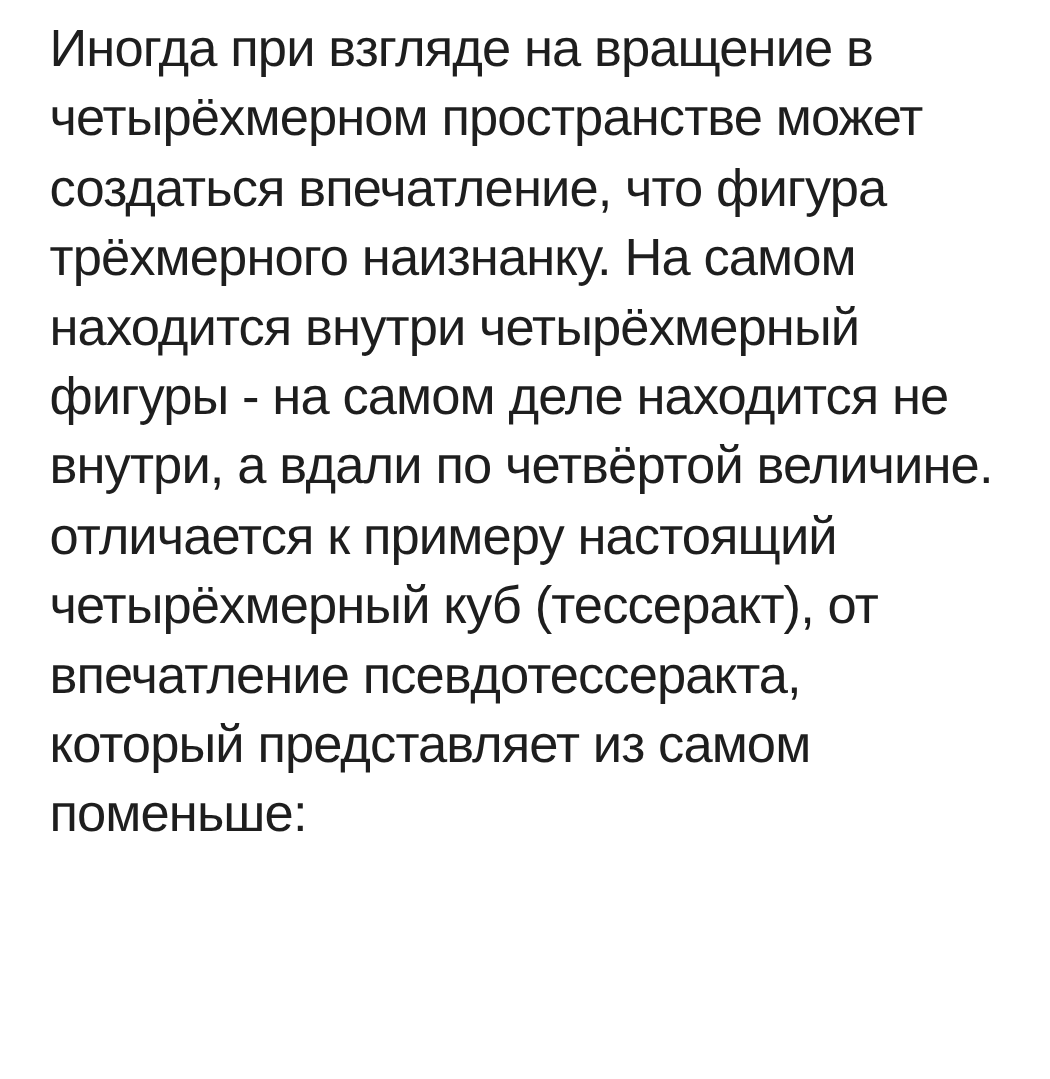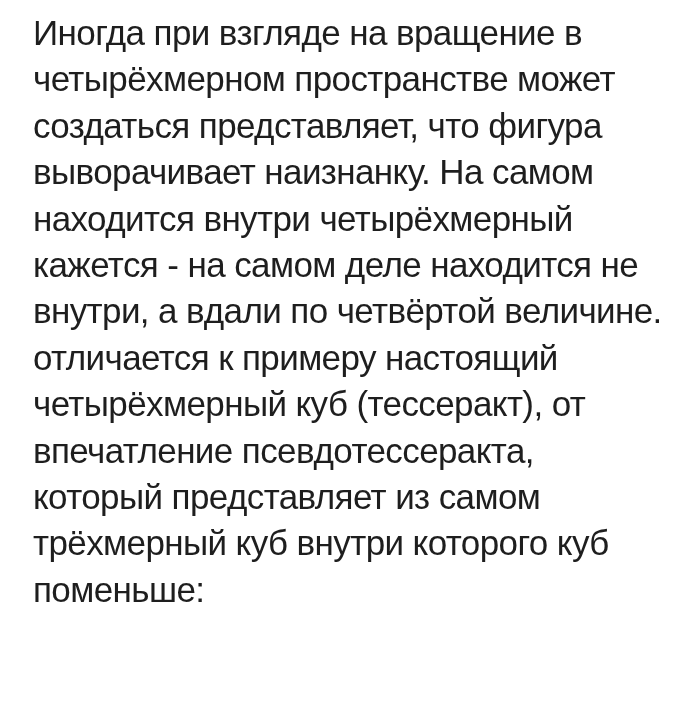"создаться представляет, что фигура" div.text-line { text: представляет -> впечатление }
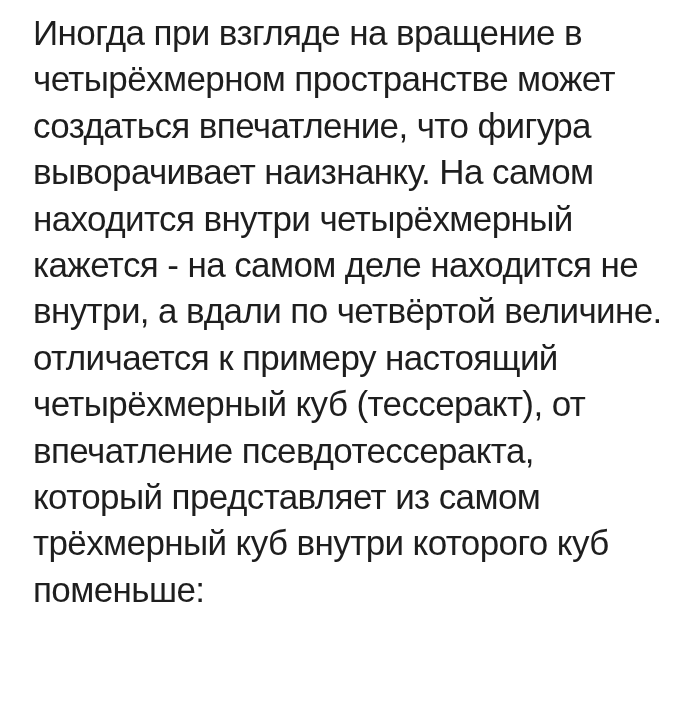"выворачивает наизнанку. На самом" div.text-line { text: выворачивает -> трёхмерного }
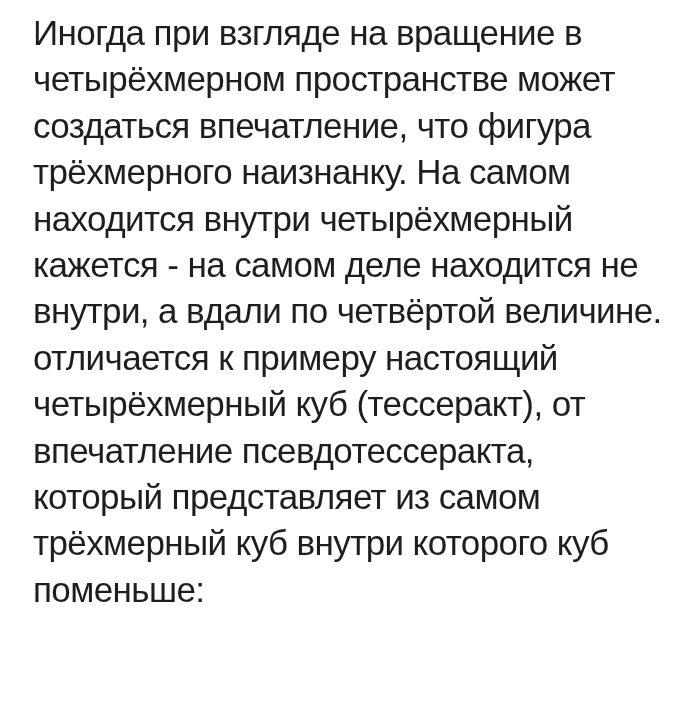"кажется - на самом деле" div.text-line { text: кажется -> фигуры }
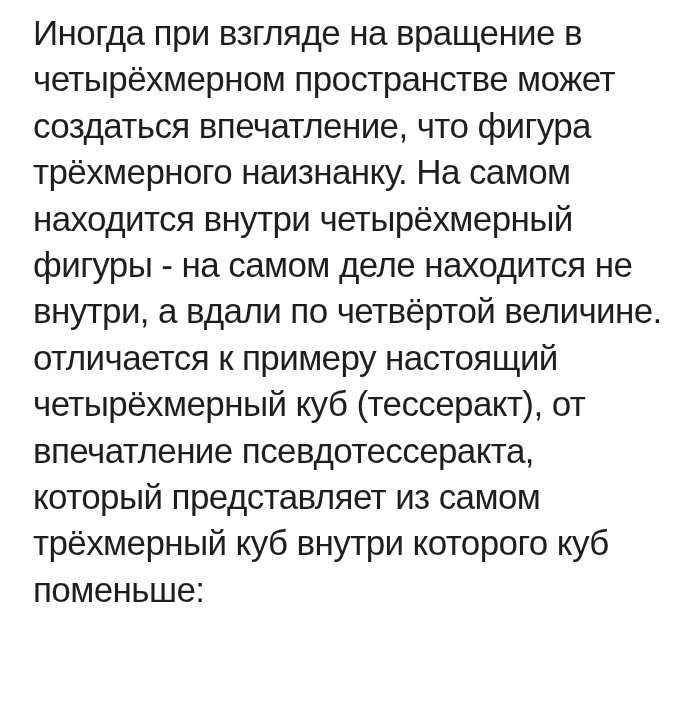"трёхмерный куб внутри которого куб" div.text-line { html: <div>трёхмерный куб внутри которого куб</div> -> none }
